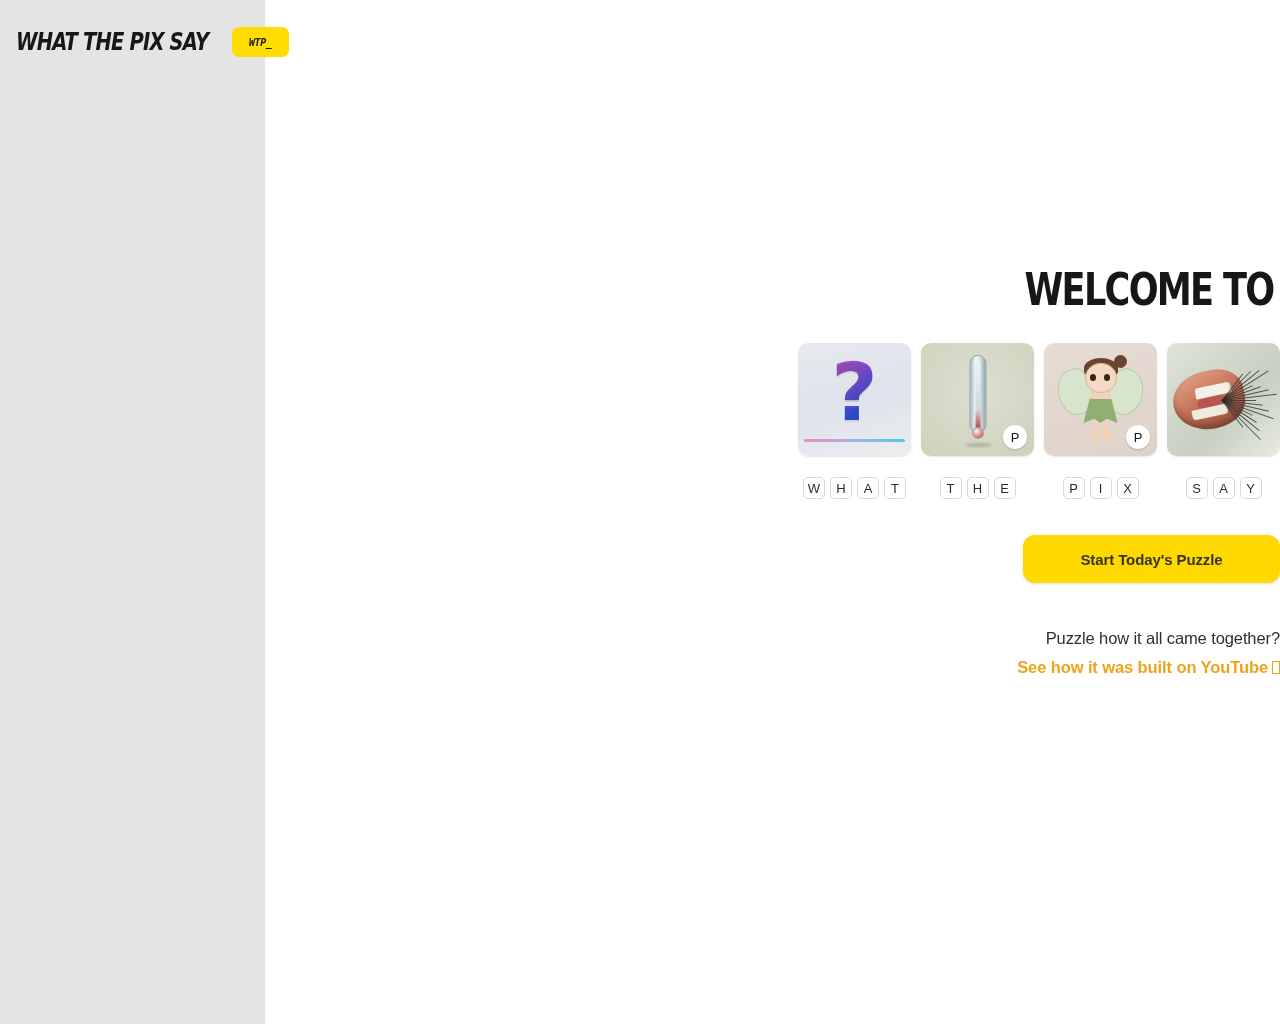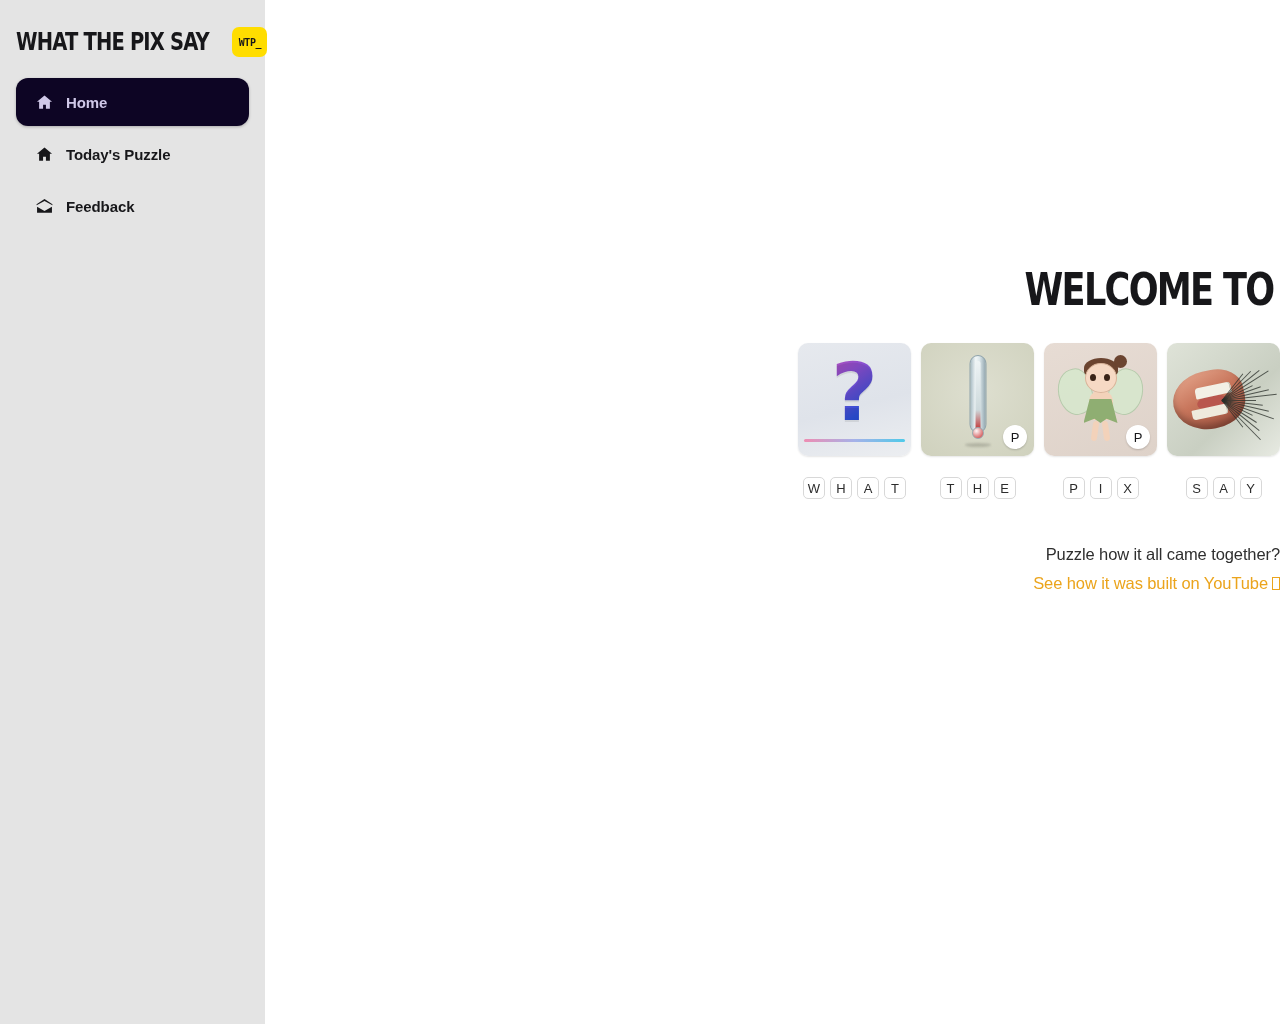"WHAT THE PIX SAY" .brand { font-style: none -> italic }
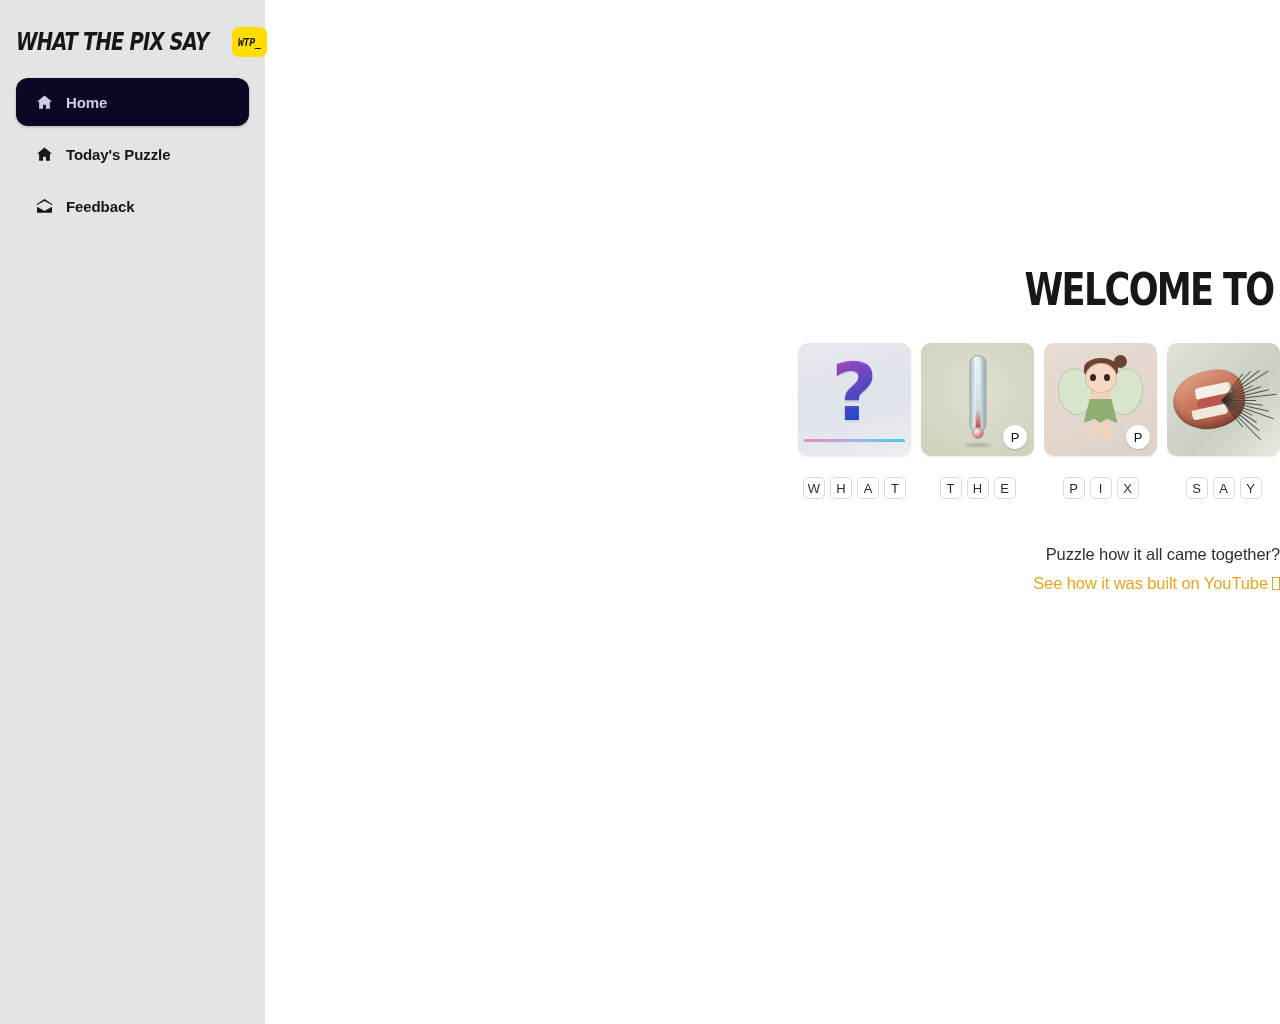"WTP_" .brand-badge { width: 35px -> 57px }
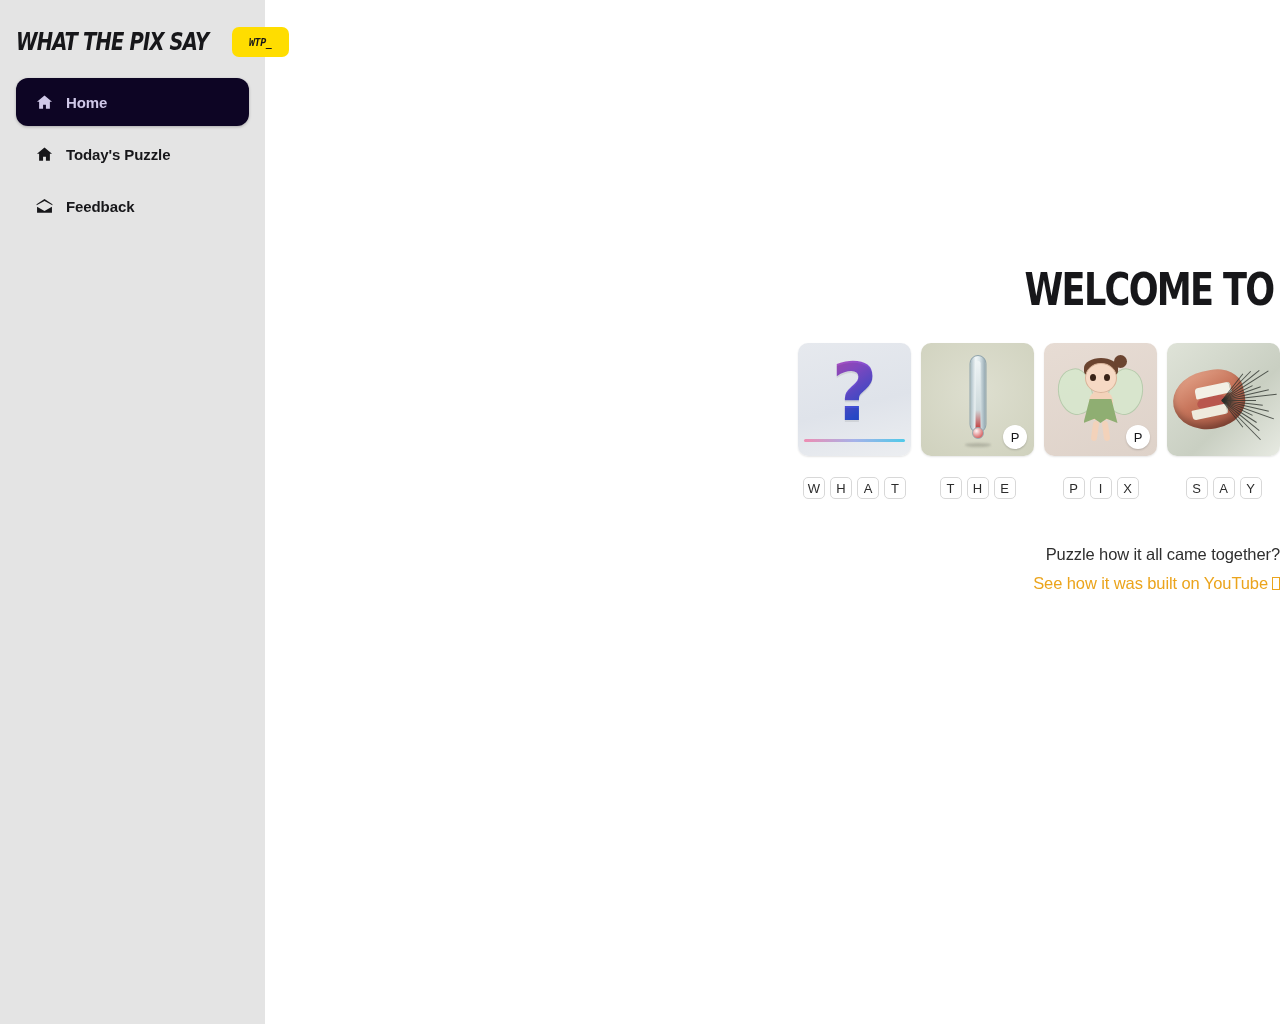"Home" nav.nav { html: <nav> <div> <span> <svg> <path></path> </svg> </span> <span>Home</span> </div> <div> <span> <svg> <path></path> </svg> </span> <span>Today's Puzzle</span> </div> <div> <span> <svg> <path></path> </svg> </span> <span>Feedback</span> </div> </nav> -> none }
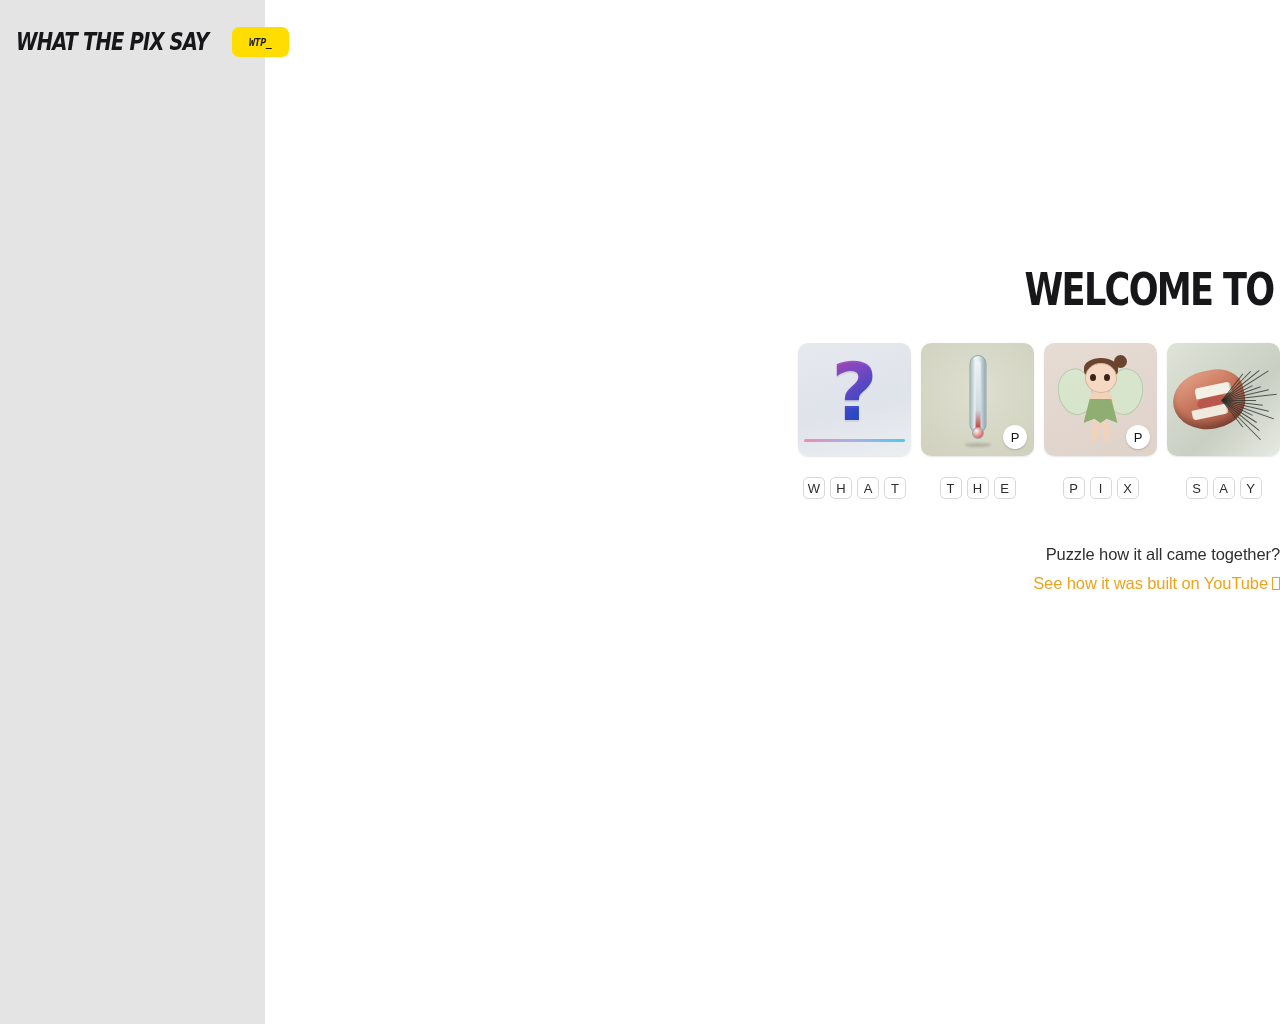"Start Today's Puzzle" button.cta { html: none -> <button>Start Today's Puzzle</button> }
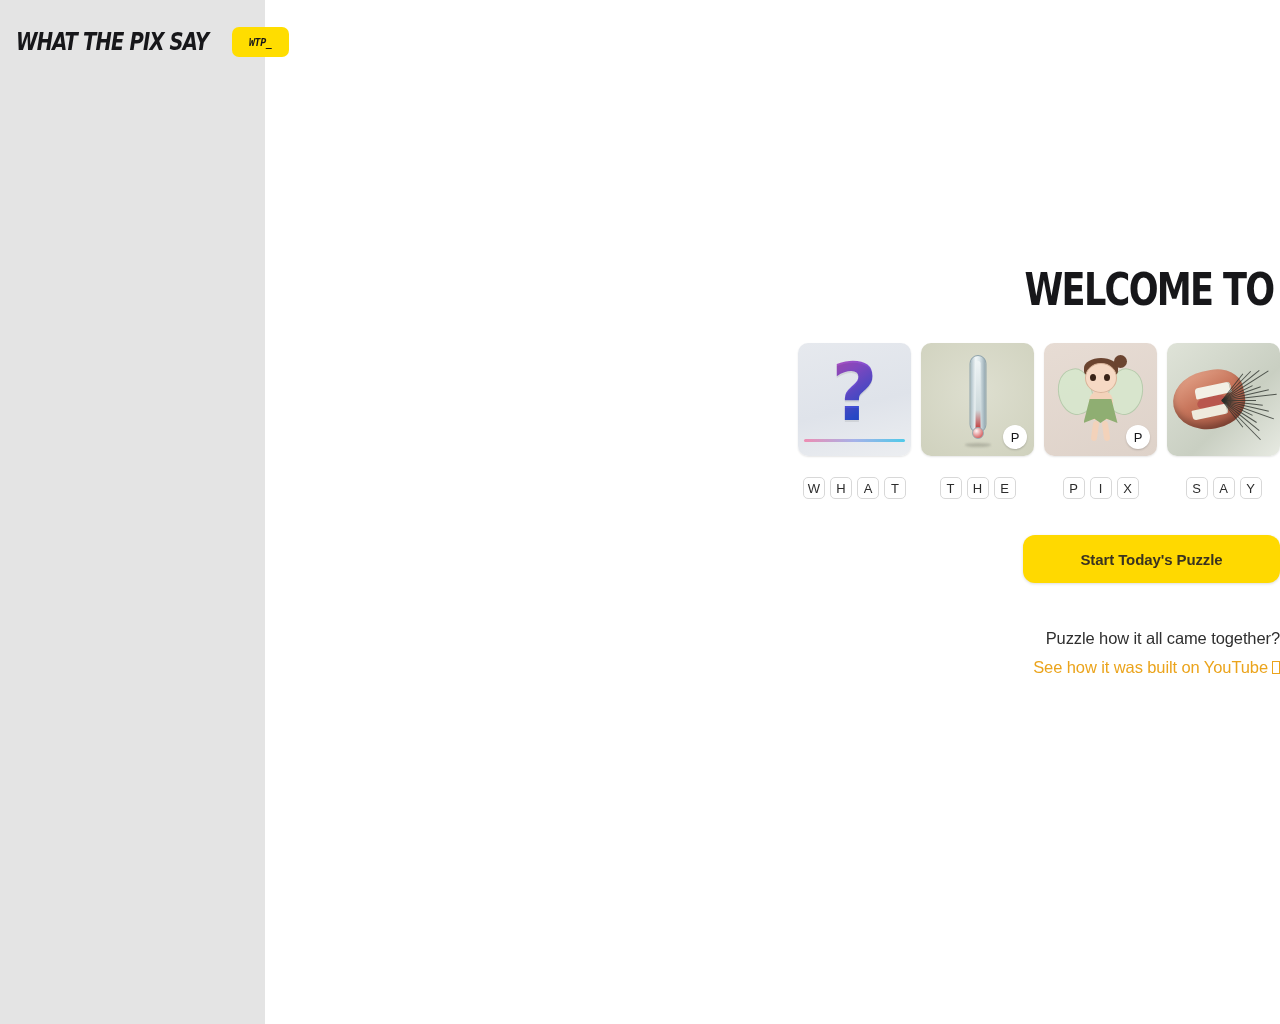"See how it was built" .yt-link { font-weight: 400 -> 700 }
